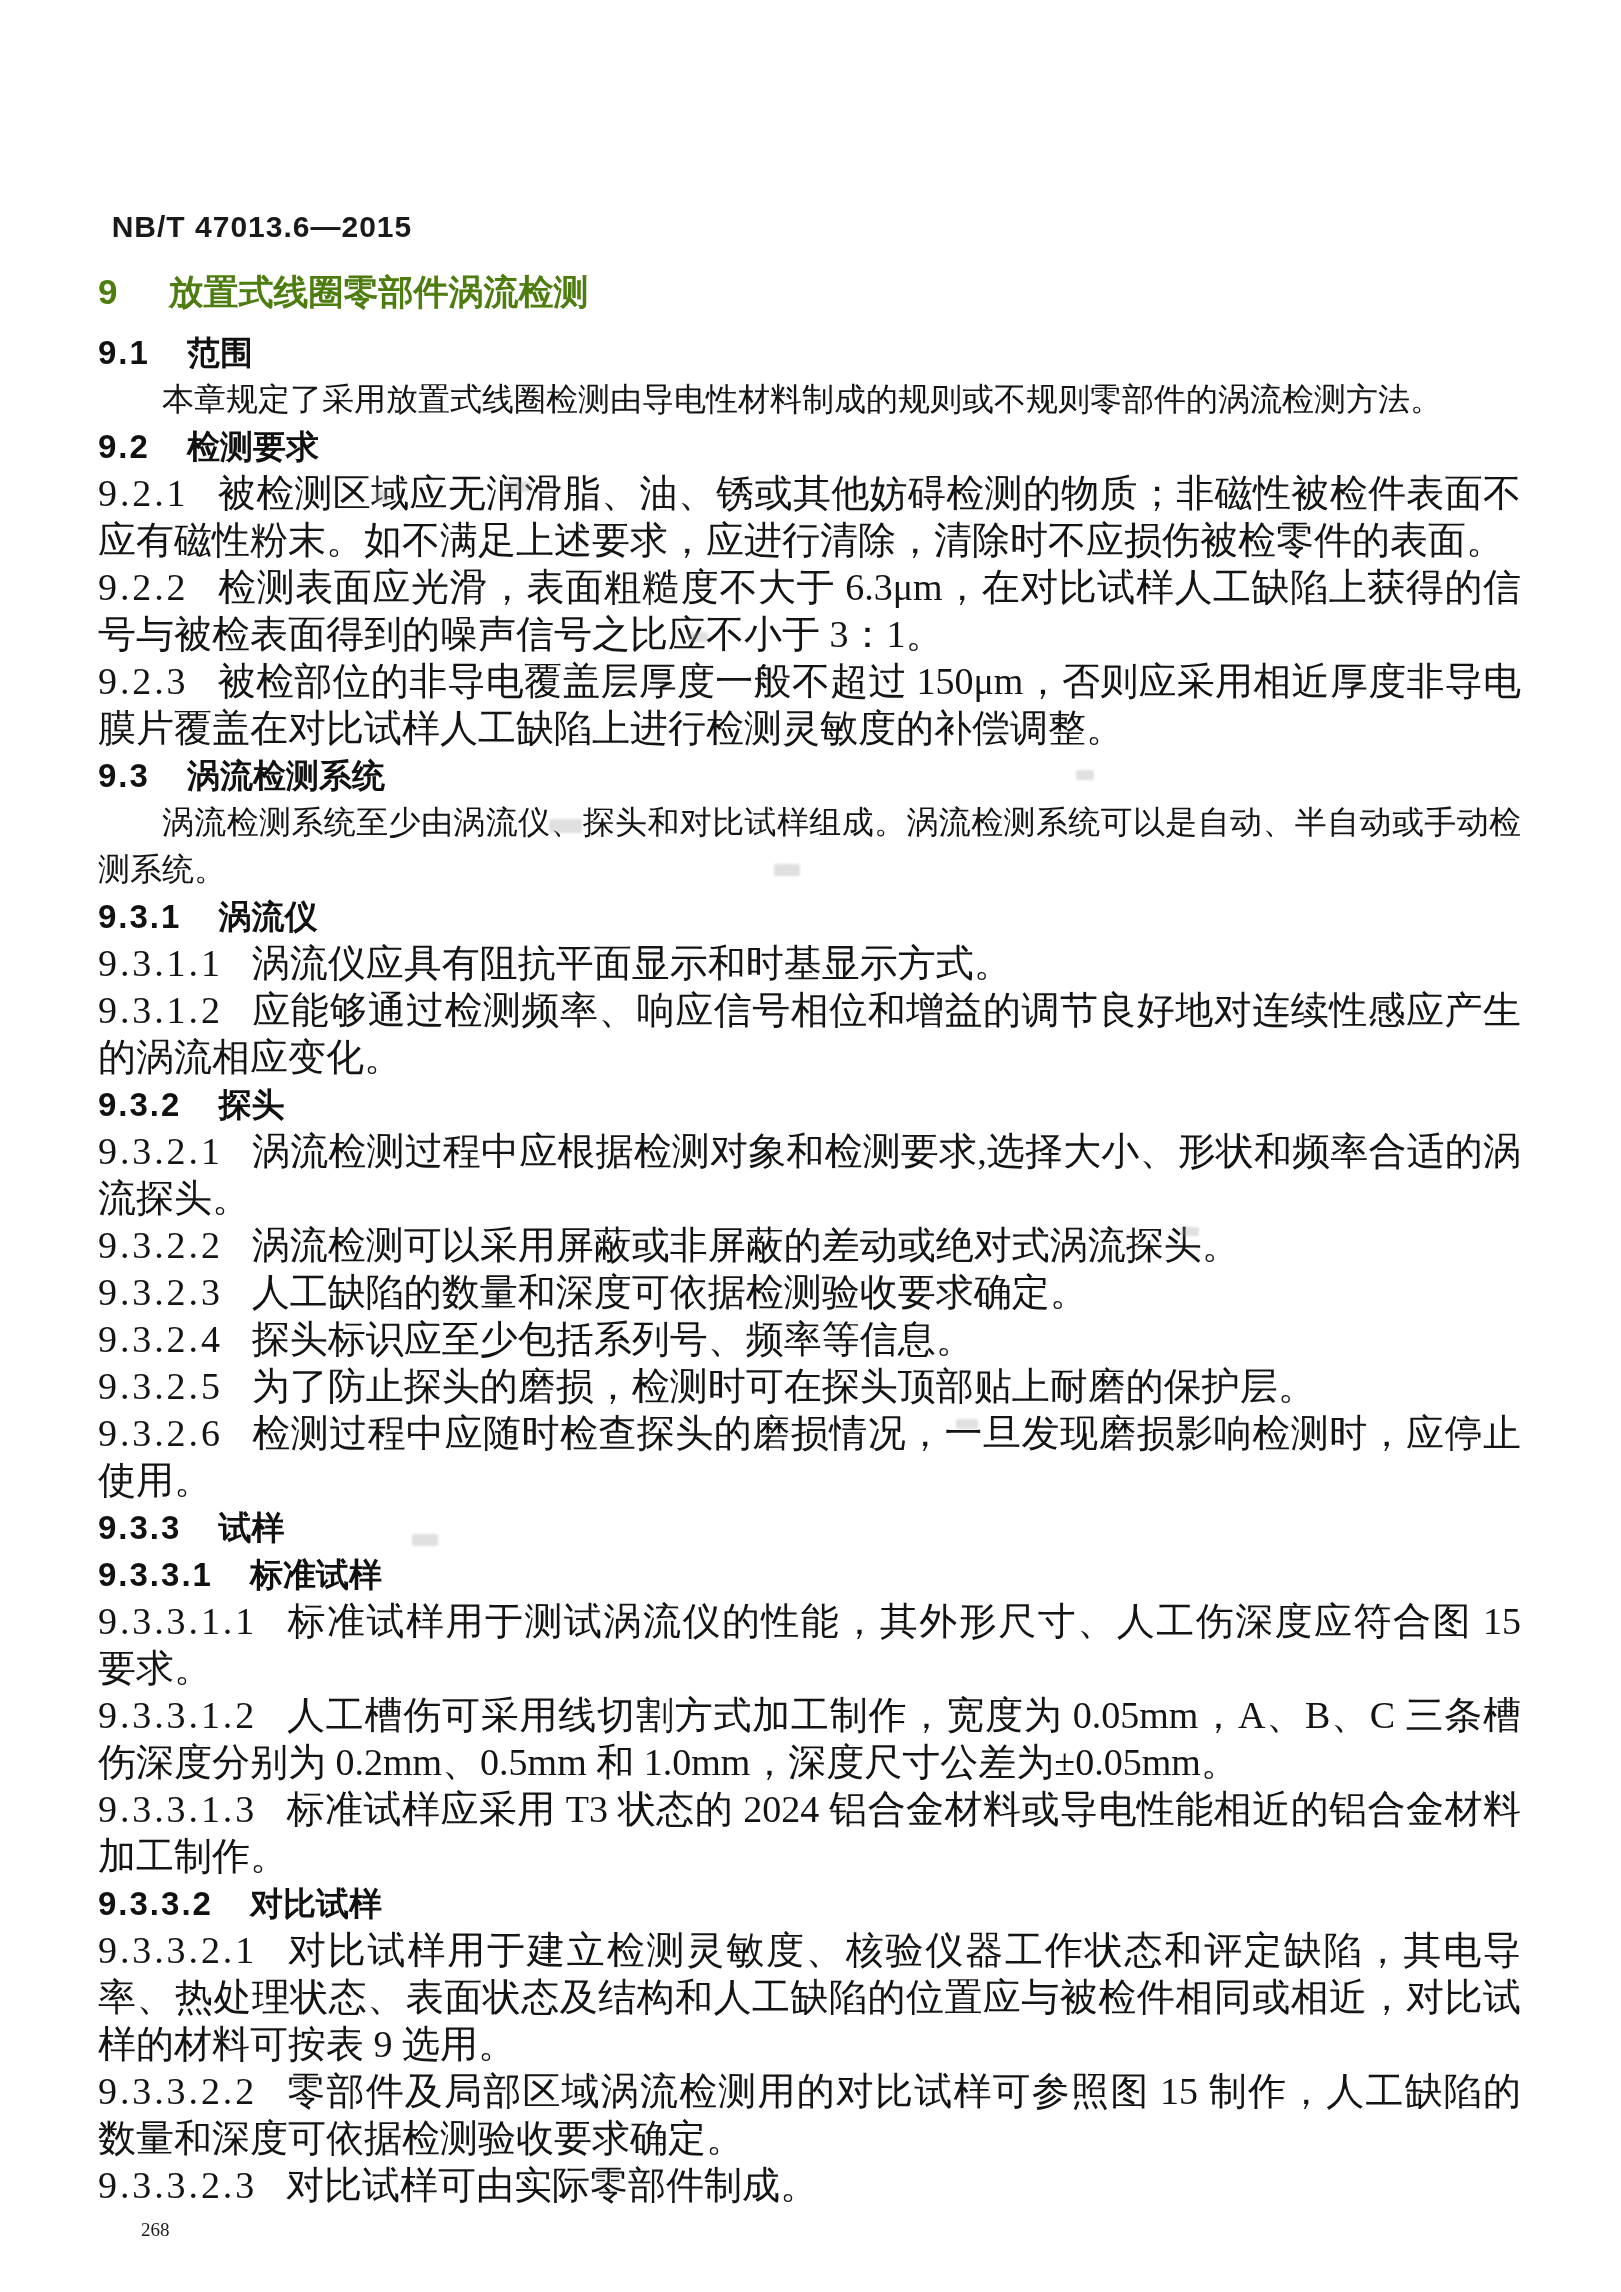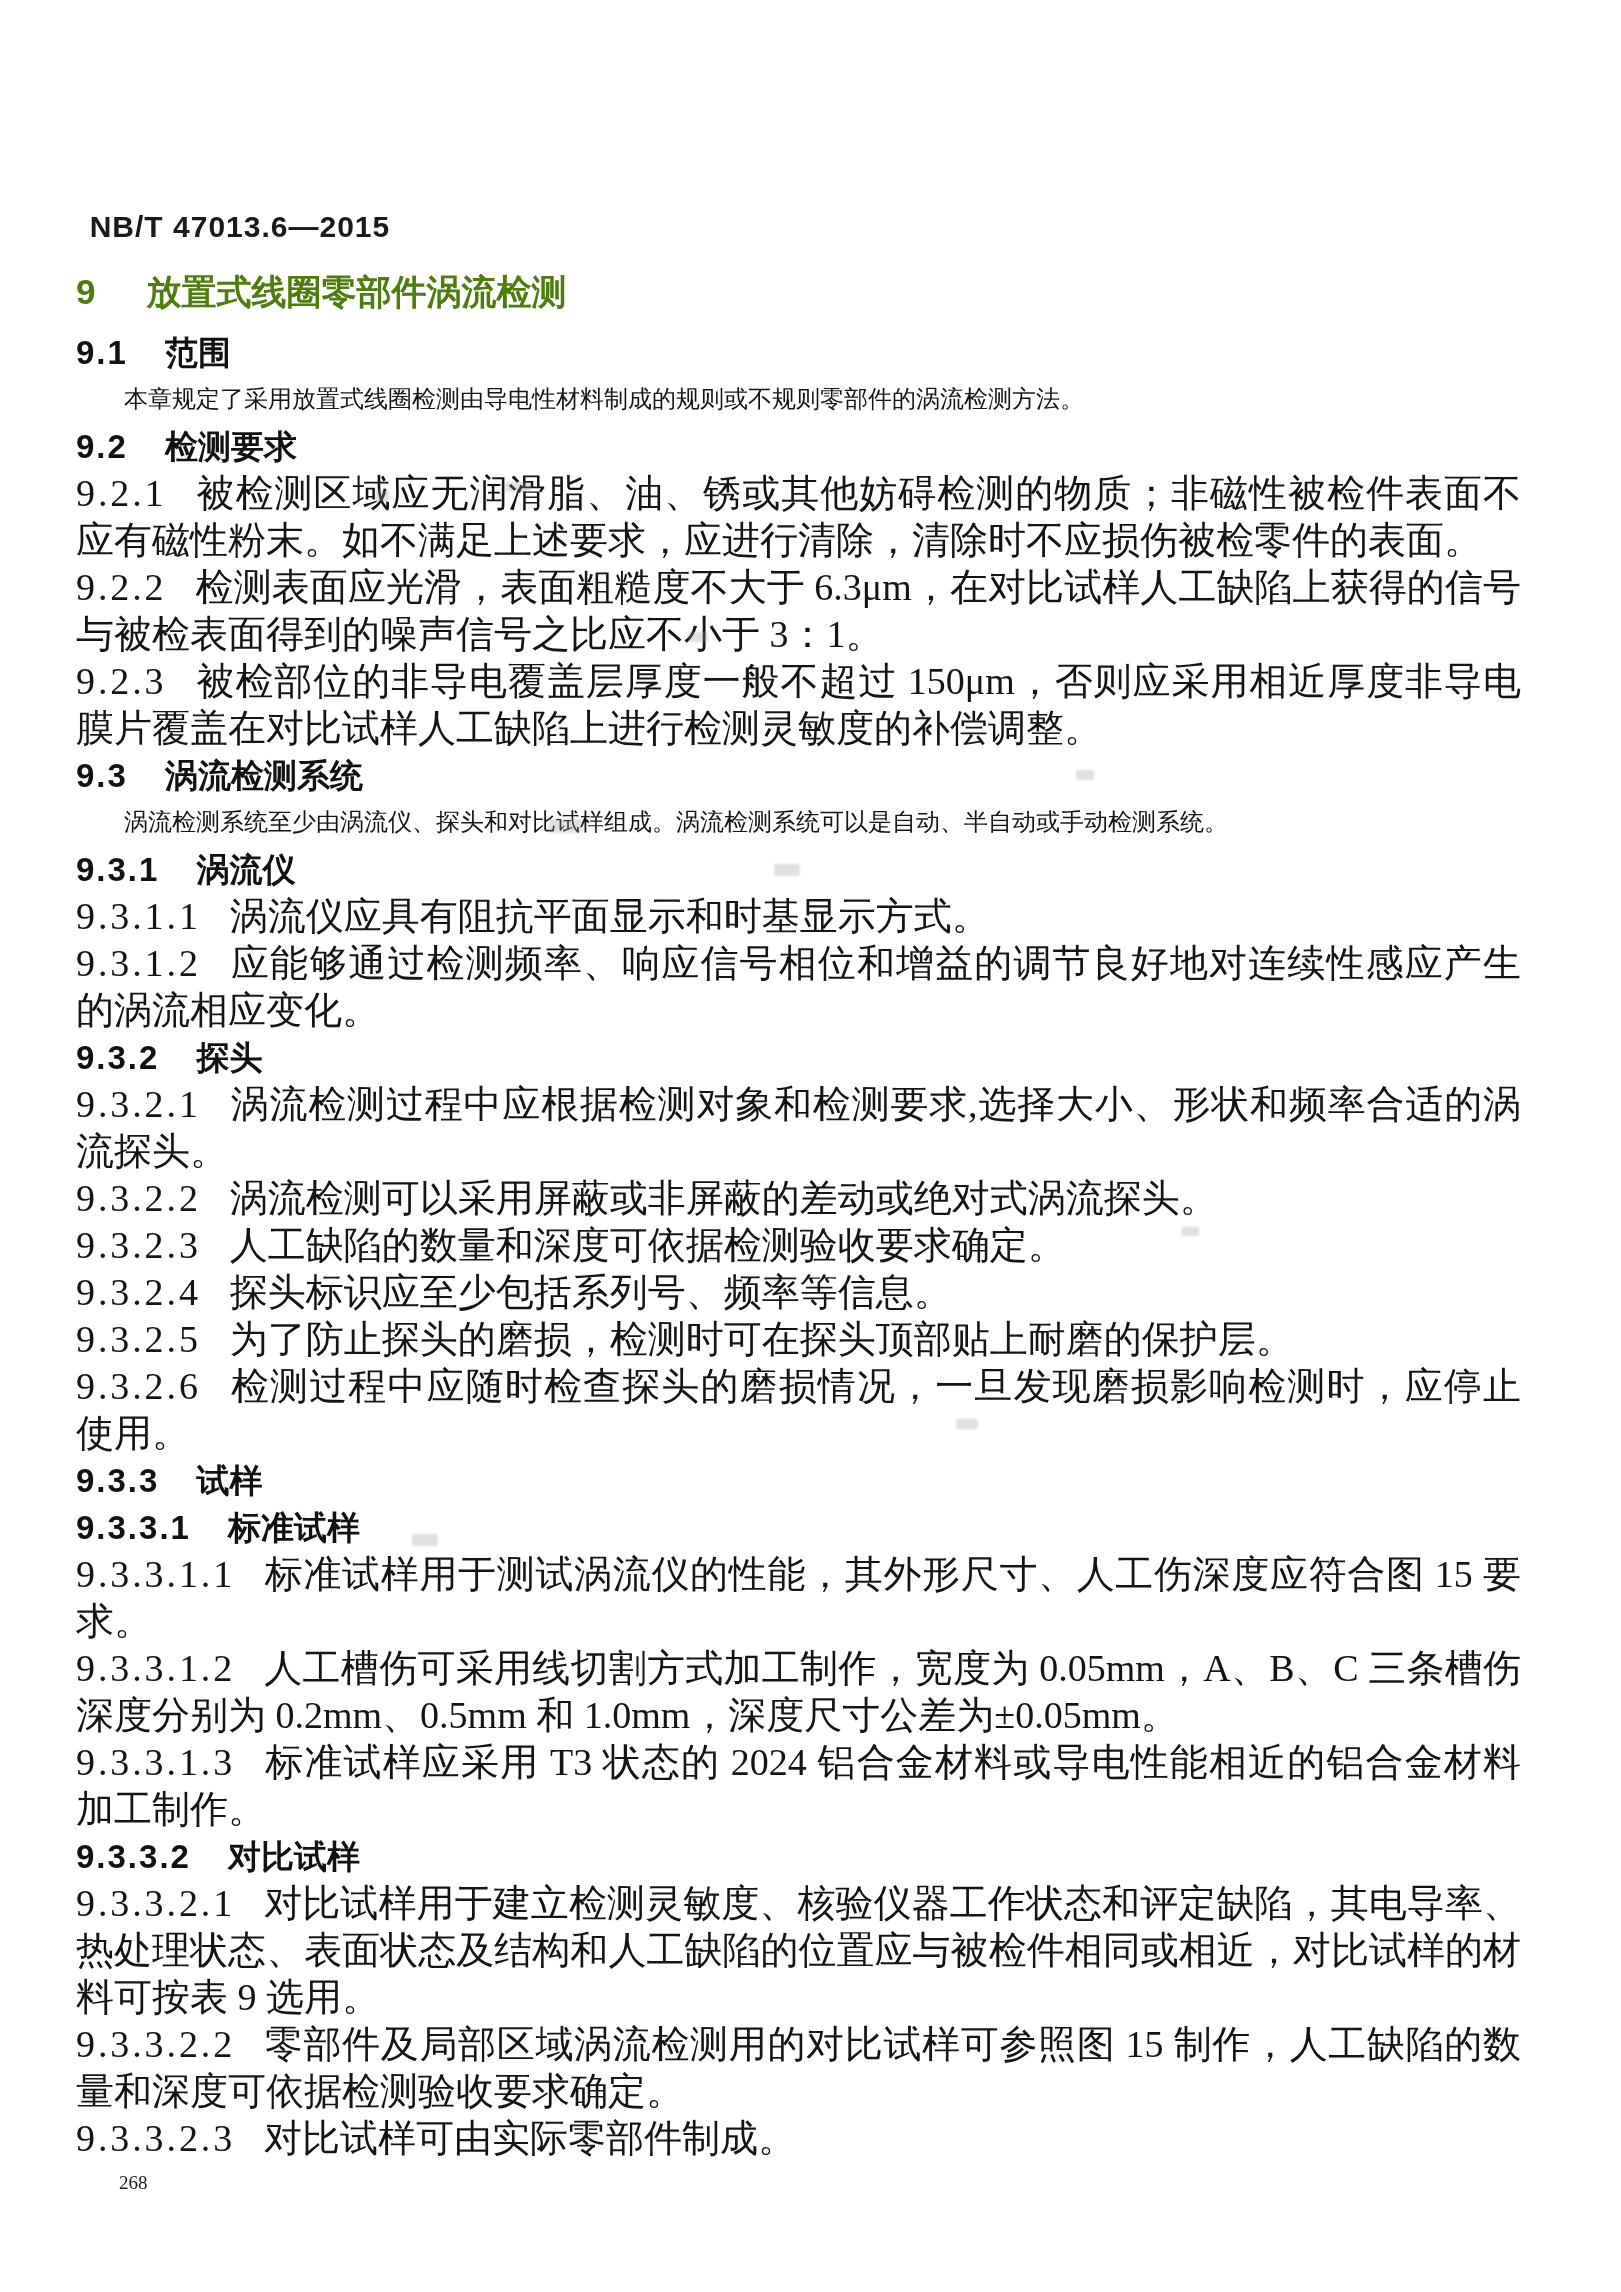"NB/T 47013.6—2015" .content { padding: 208px 100px 0 76px -> 208px 100px 0 98px }
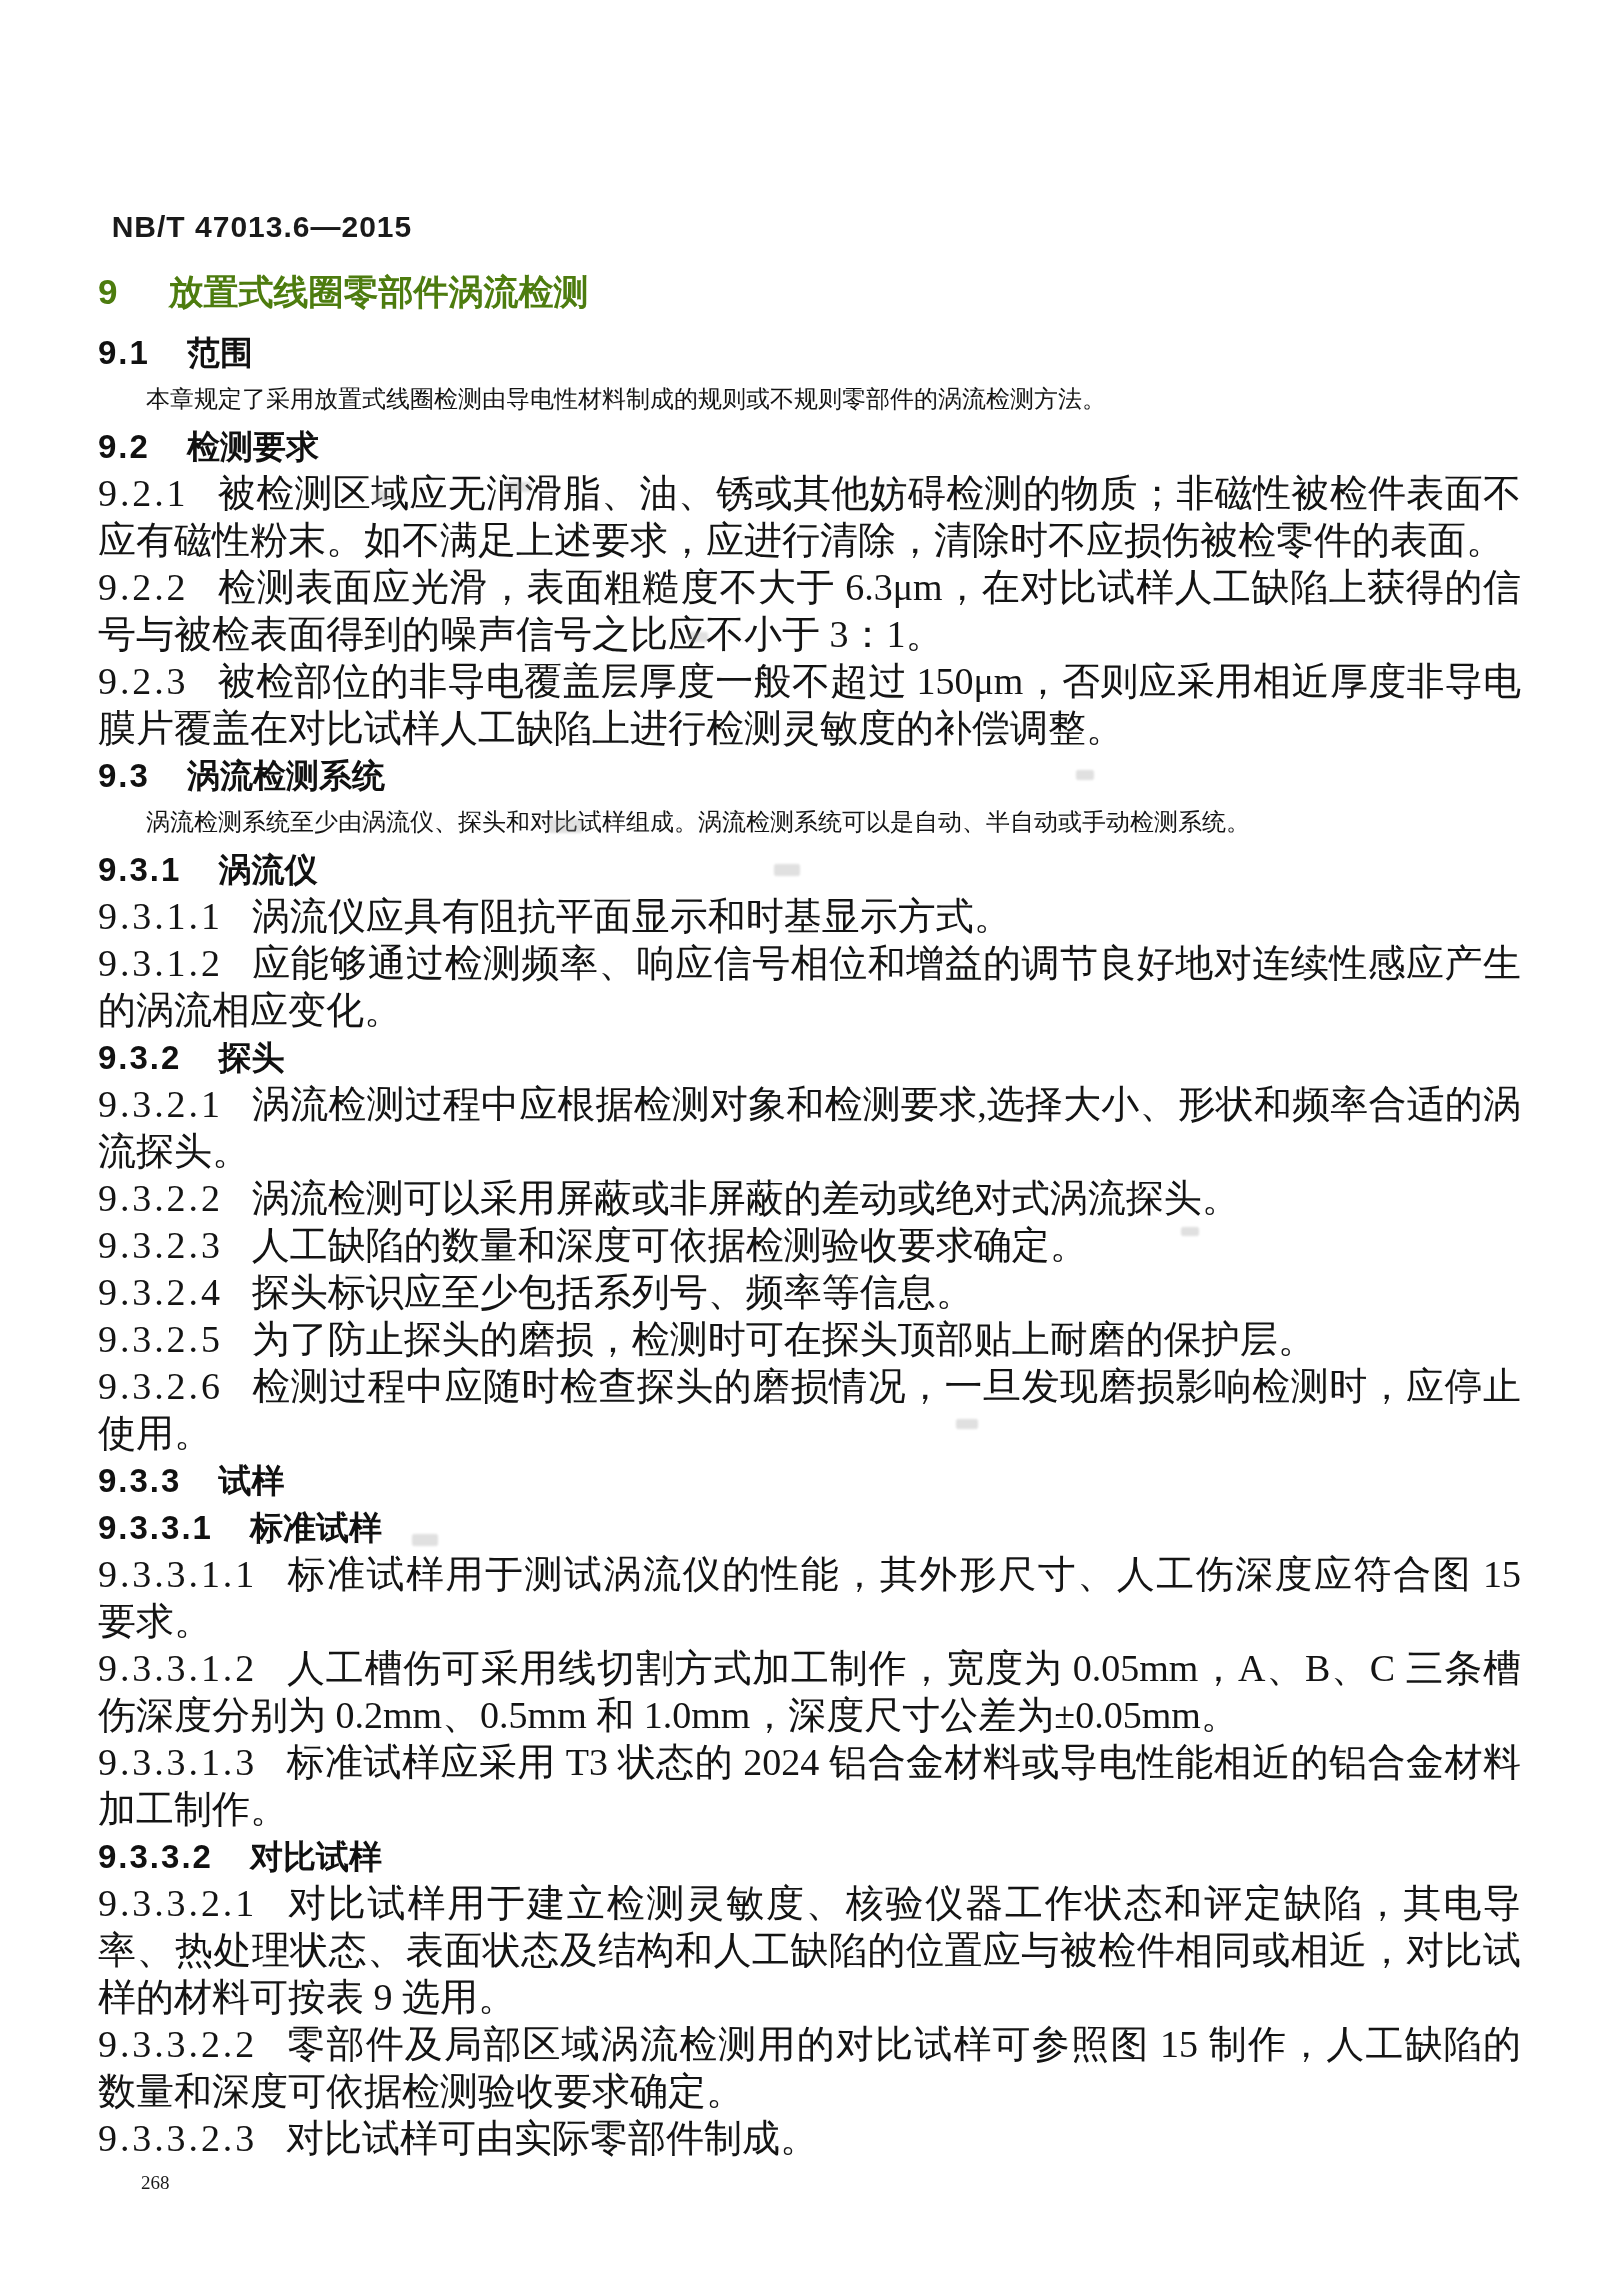"本章规定了采用放置式线圈检测由导电性材料制成的规则或不规则零部件的涡流检测方法。" .pi { font-size: 24px -> 32px }
